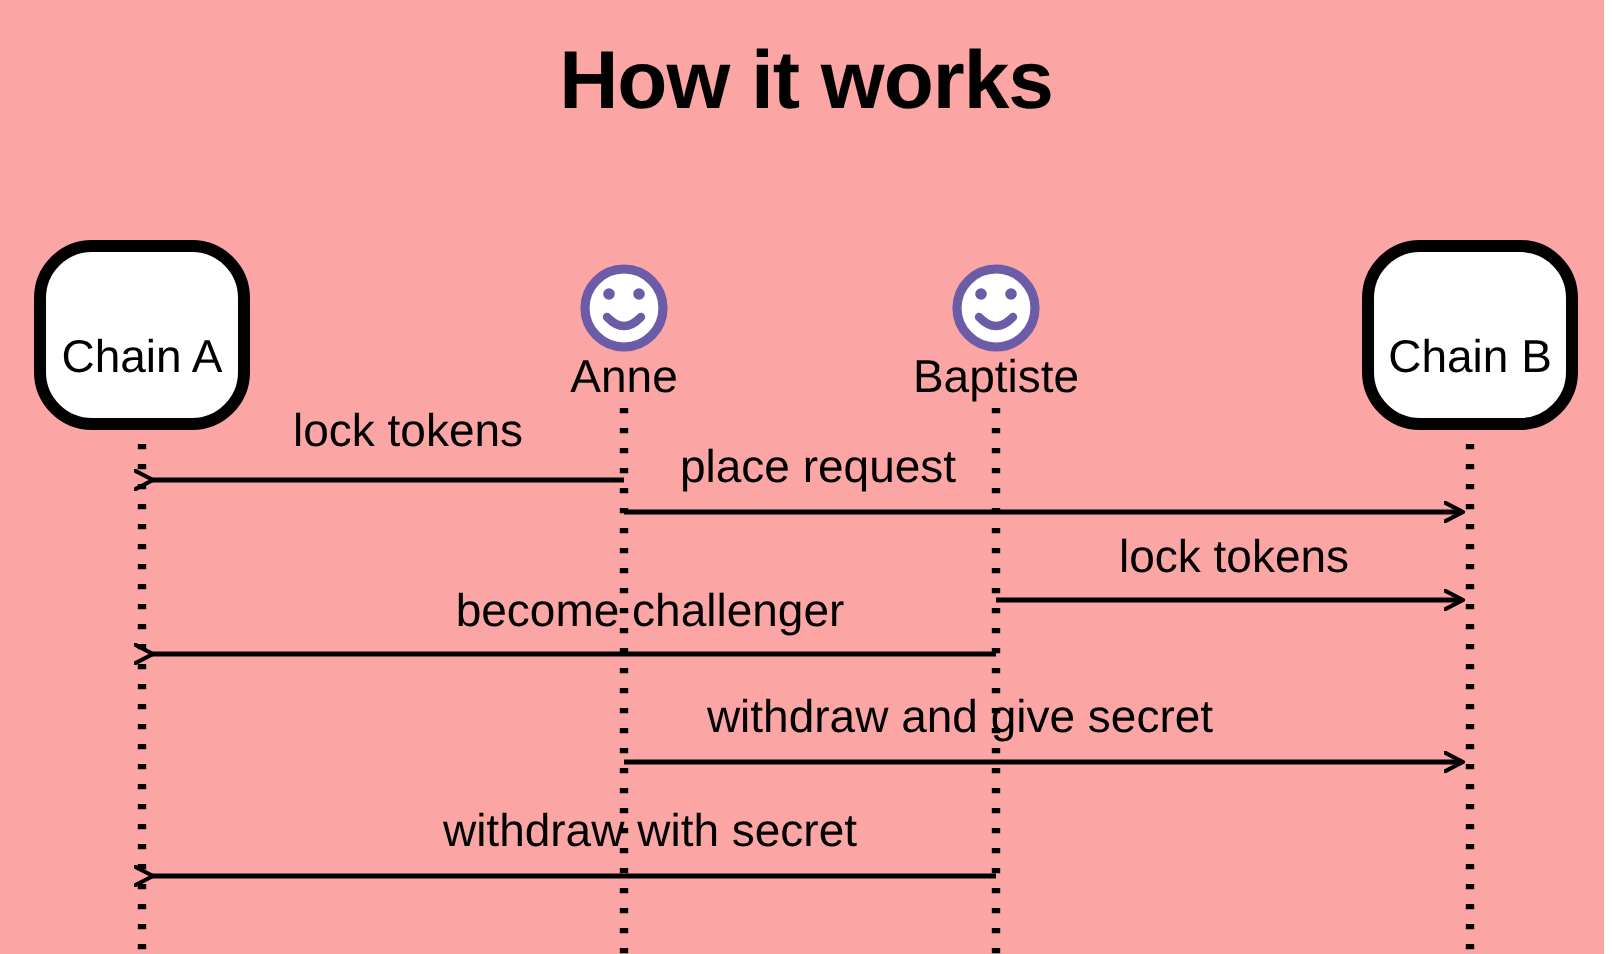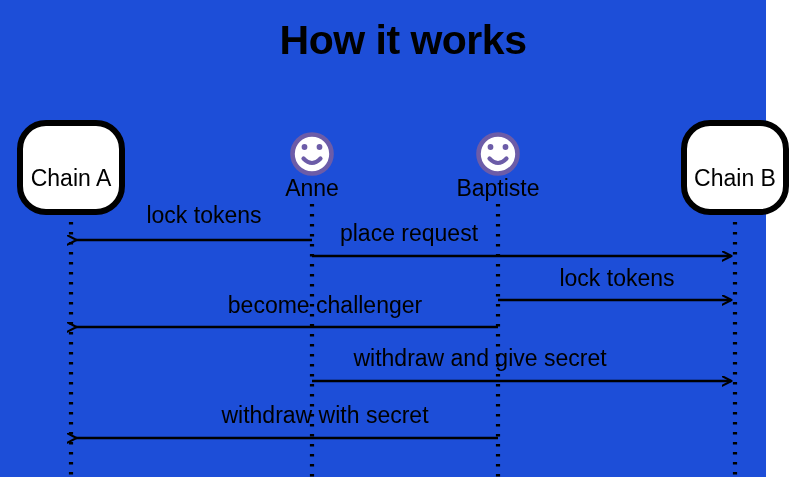"How it works" #canvas { background: #1d4ed8 -> #fca5a5; padding-left: none -> 36px }
